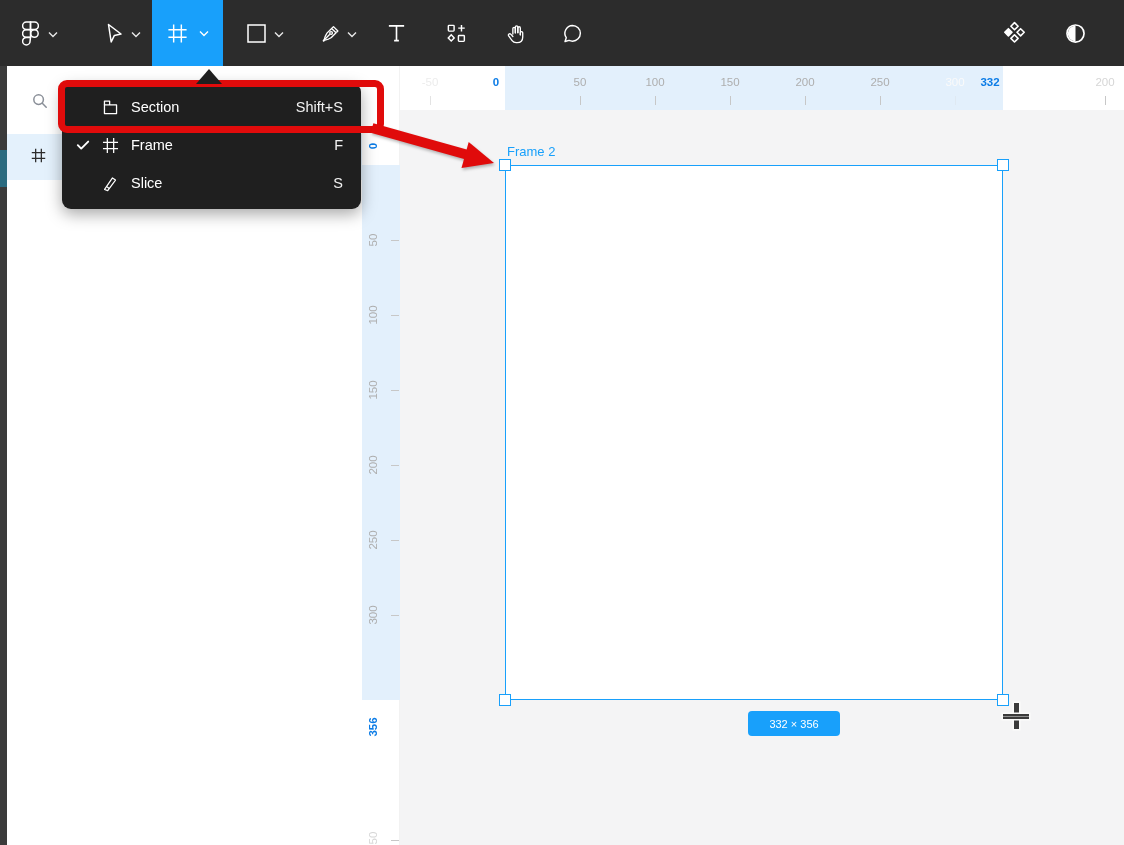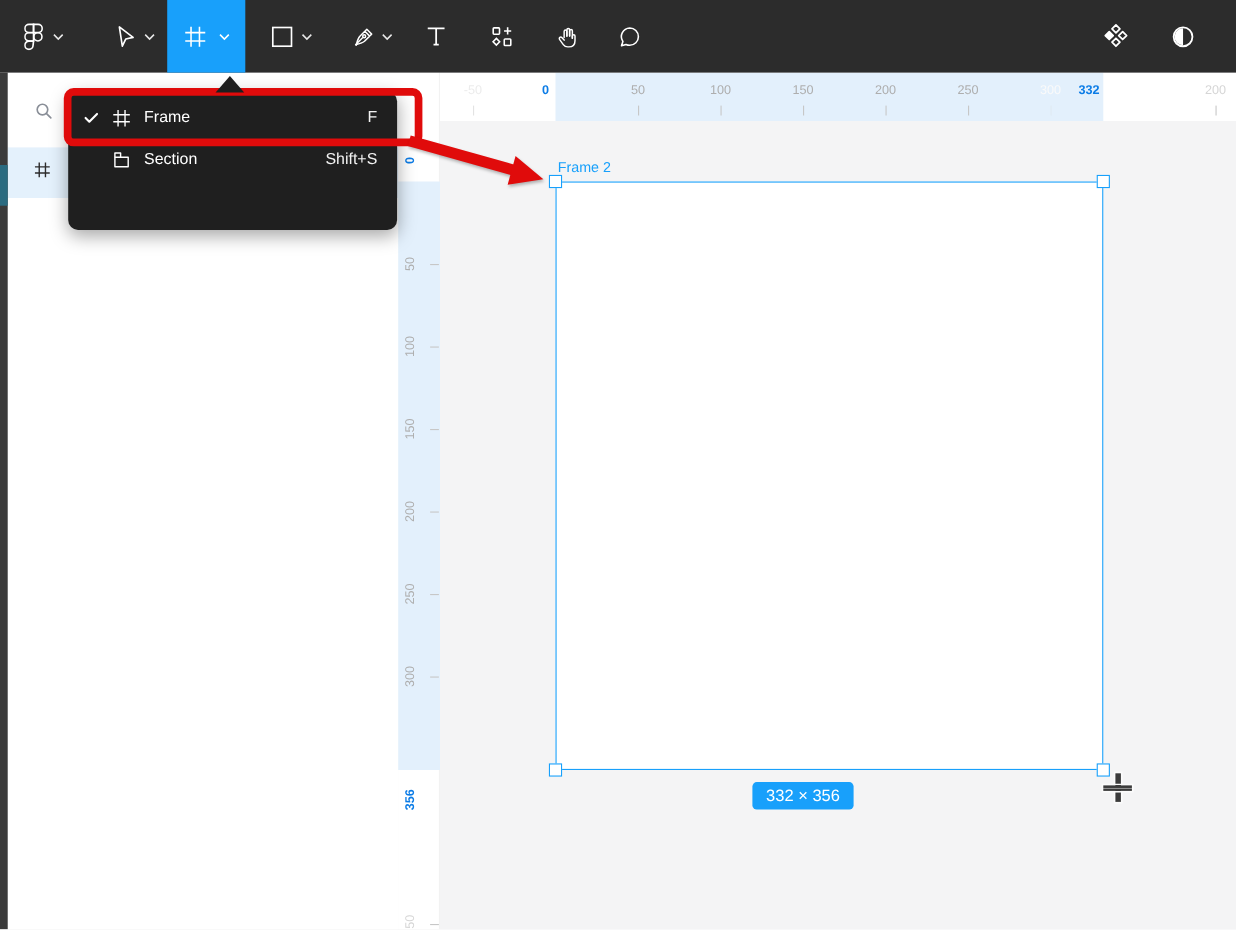"Frame" div.mrow { order: before "Section" -> after "Section" }
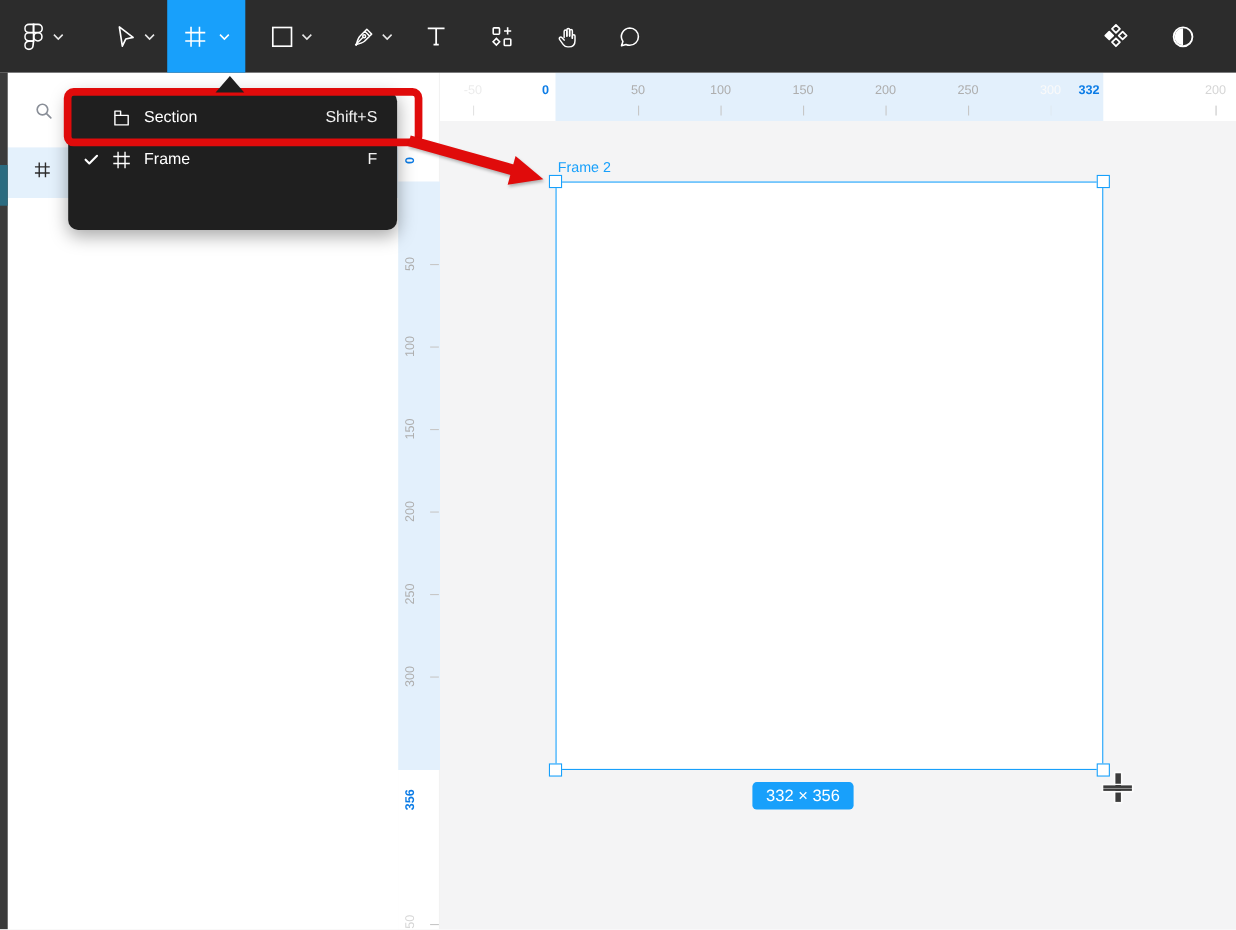"Slice" div.mrow { html: none -> <div> <span></span> <span> <svg> <path></path> <path></path> </svg> </span> <span>Slice</span> <span>S</span> </div> }
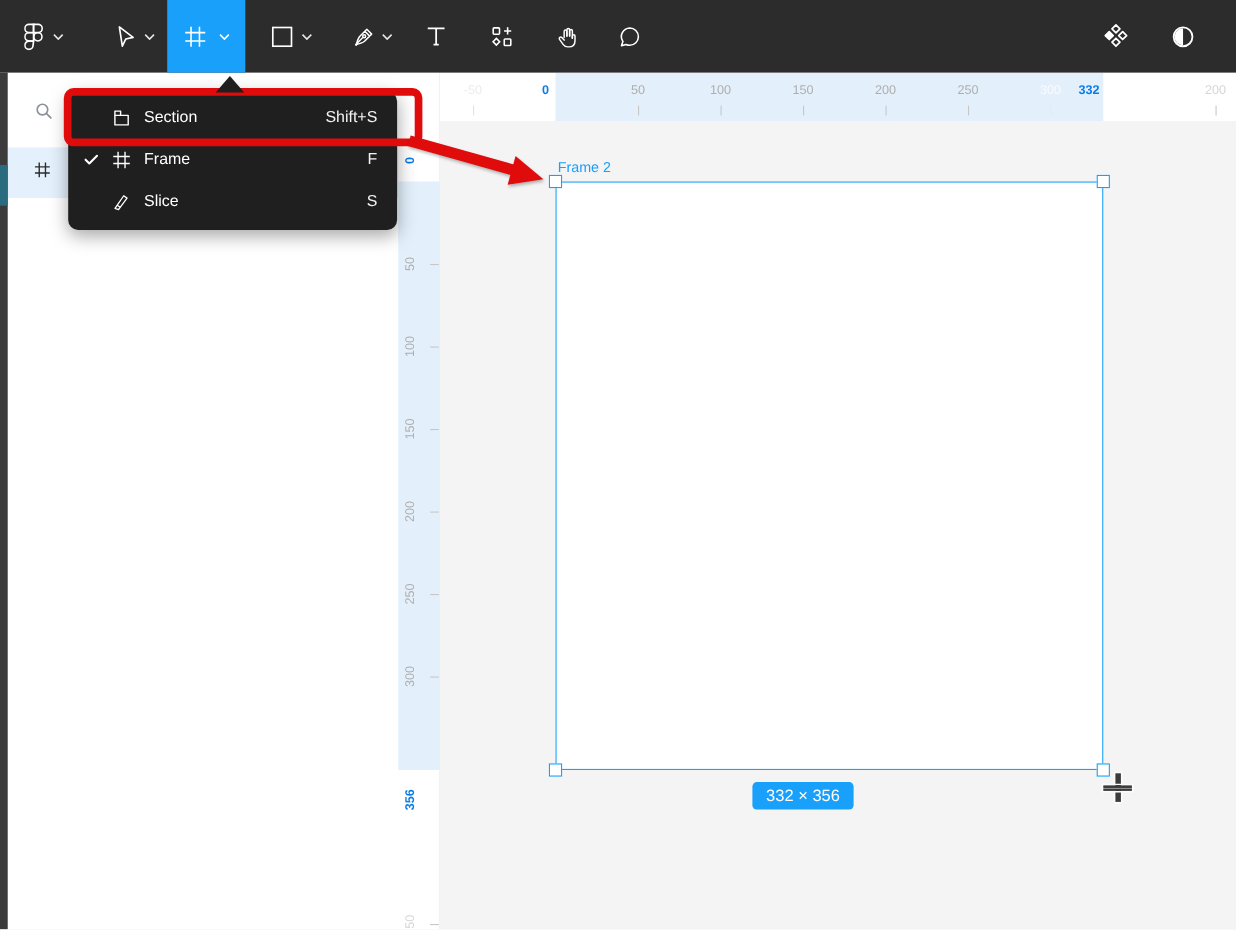"332 × 356" .size-badge { font-size: 15px -> 11px; left: 684px -> 748px }
